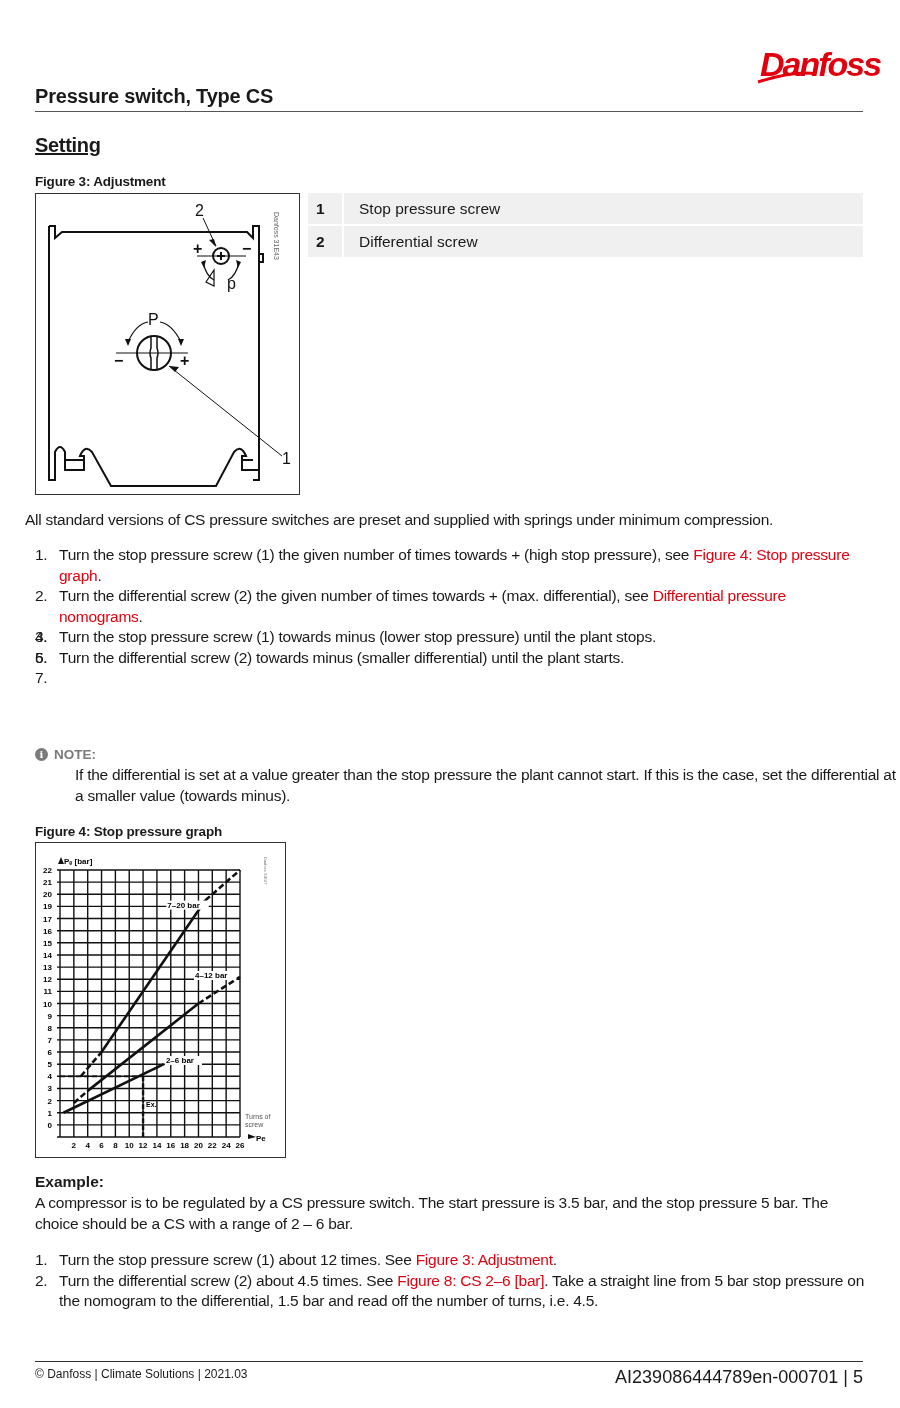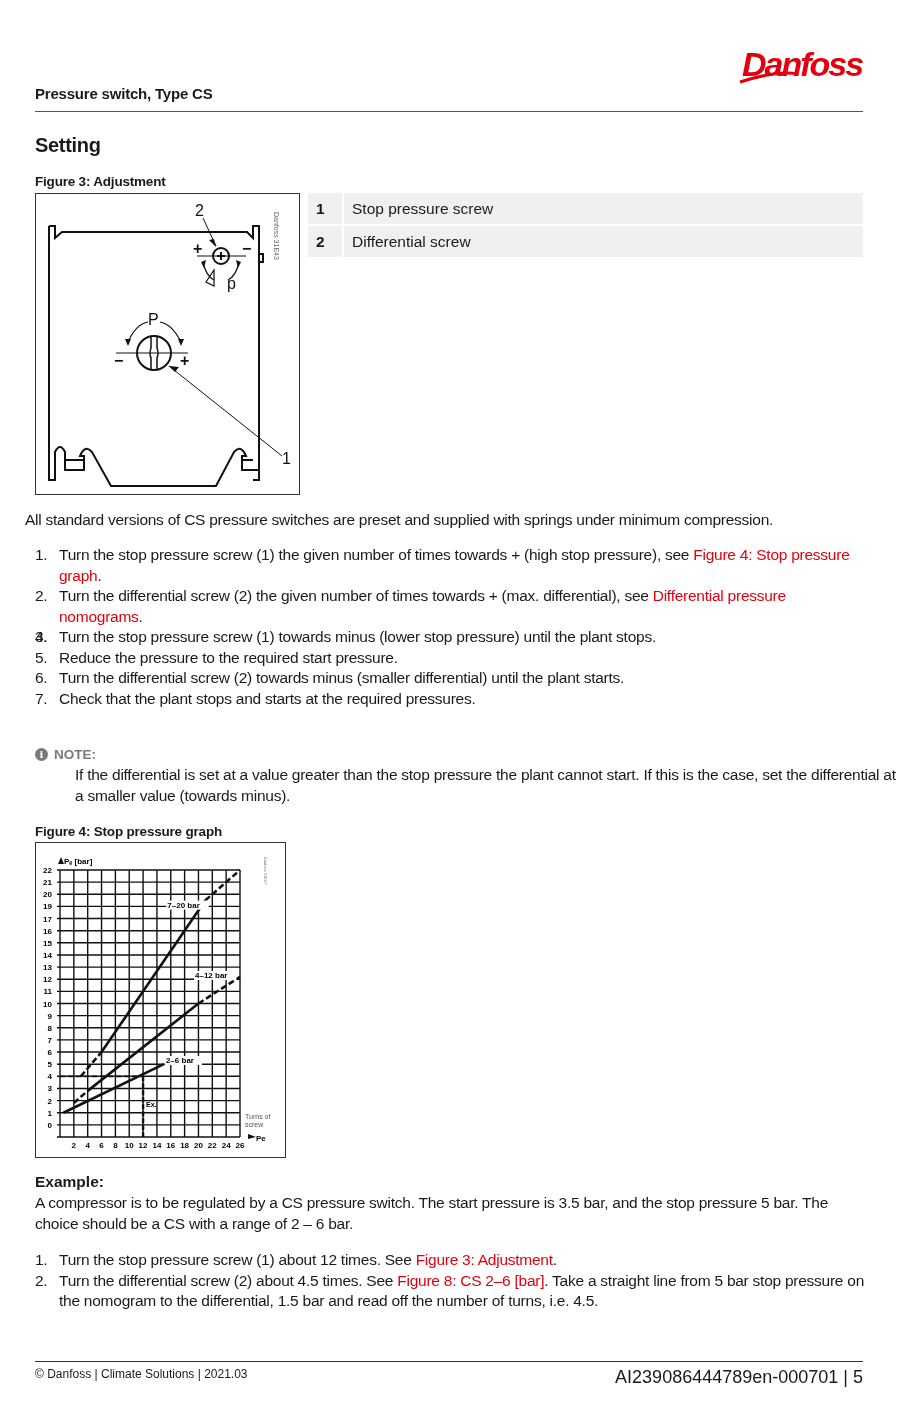"Danfoss" .logo { left: 738px -> 756px }
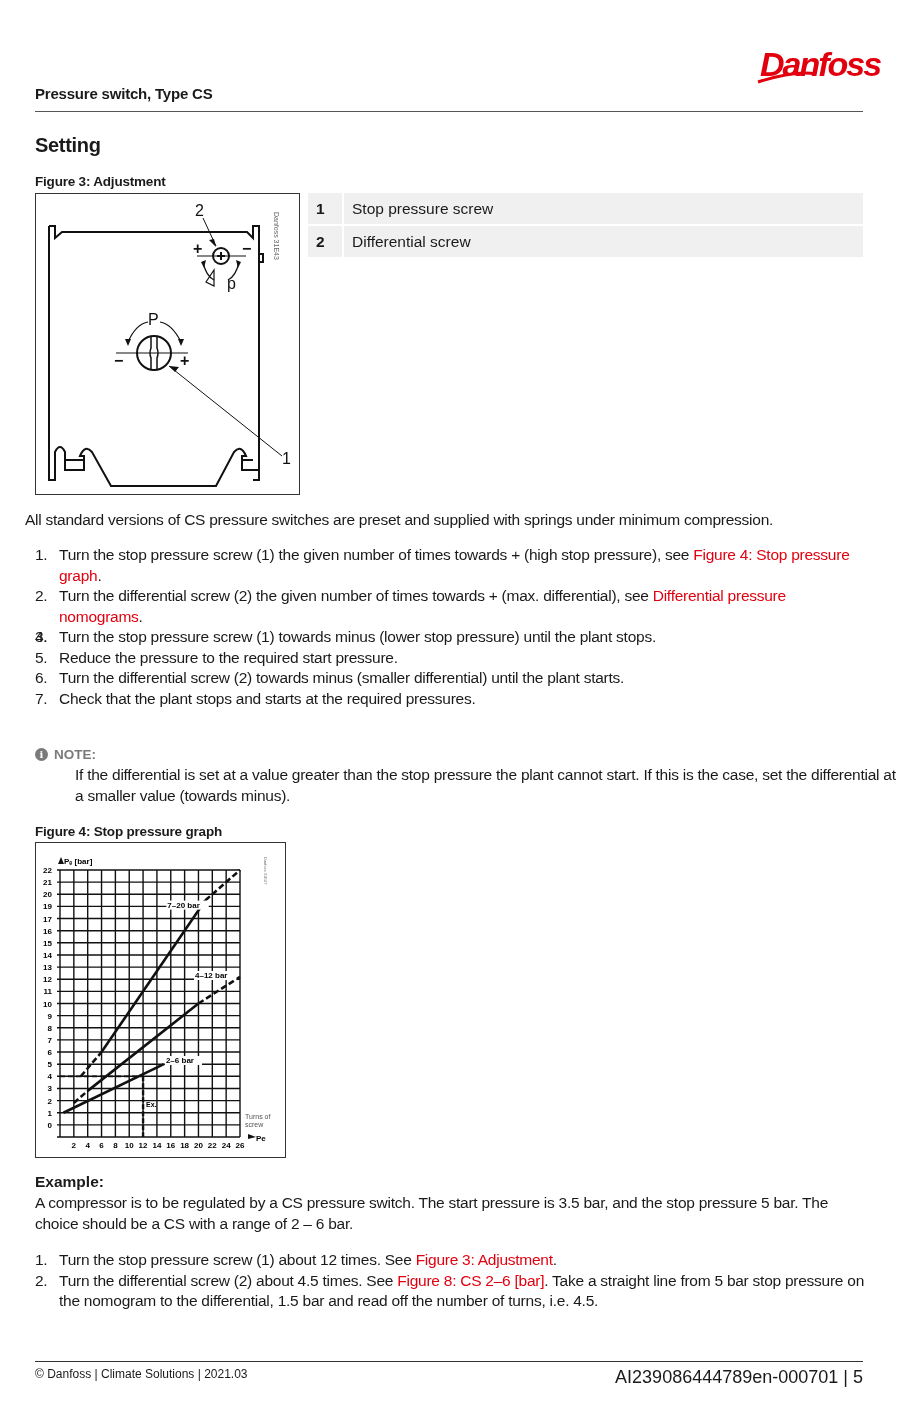"Pressure switch, Type CS" .doc-title { font-size: 15px -> 20px }
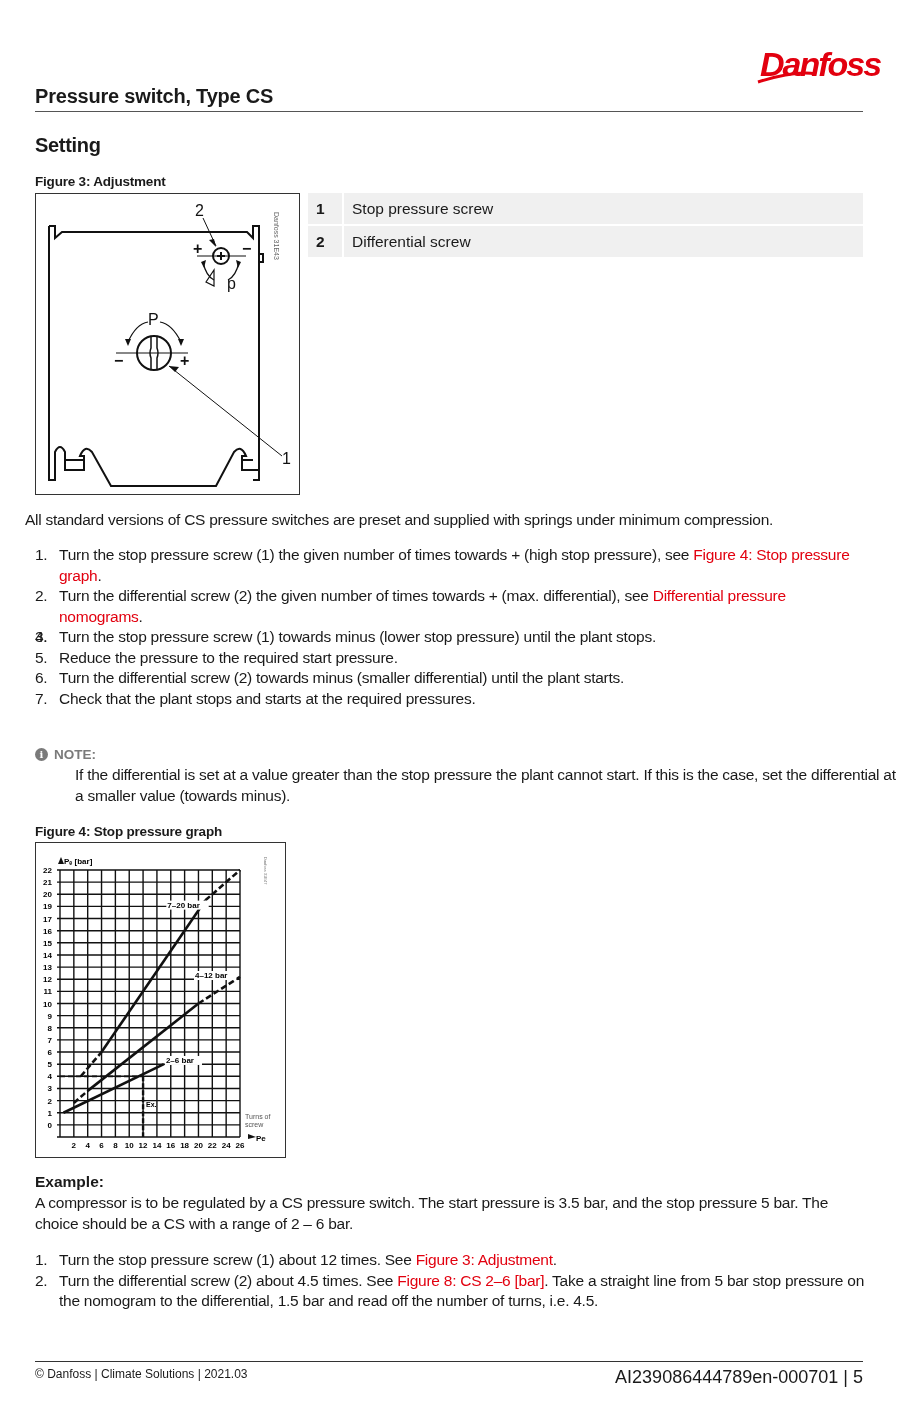"Setting" .section-title { text-decoration: none -> underline }
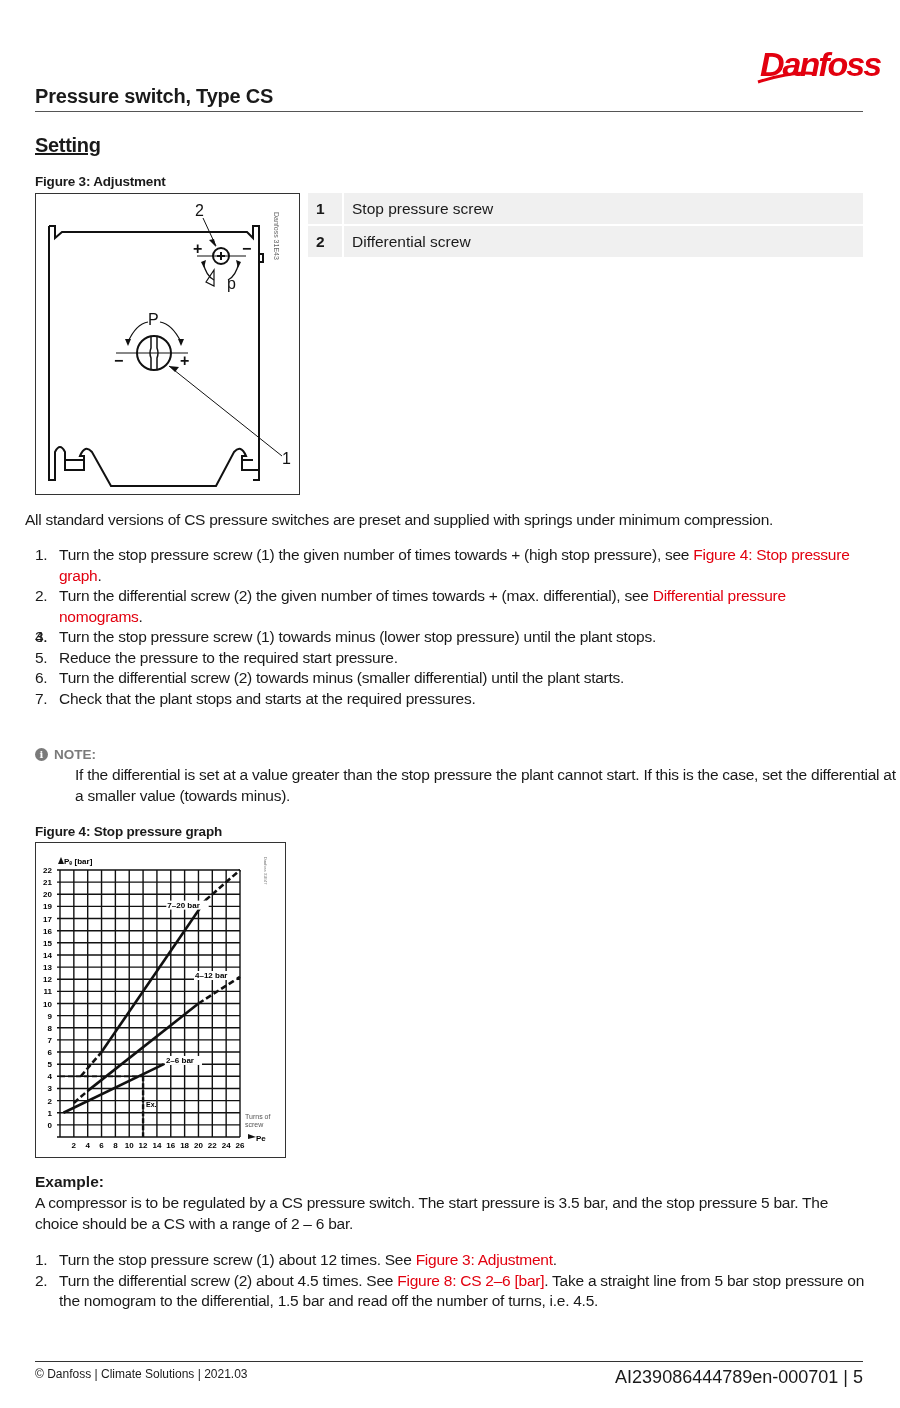"Stop pressure screw" .legend-label { padding-left: 8px -> 15px }
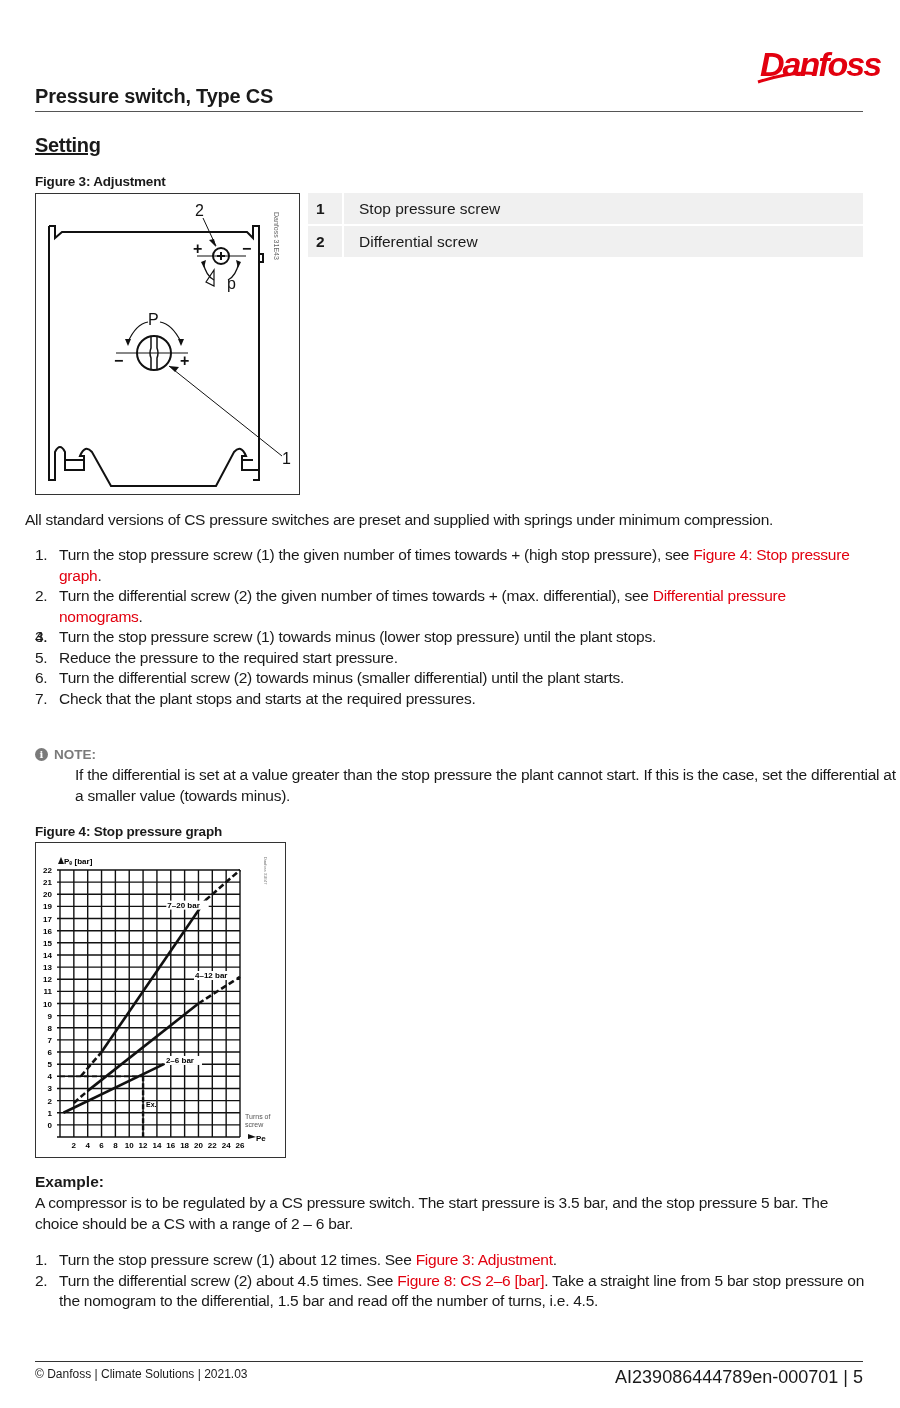"Reduce the pressure to the" span { html: <span>Reduce the pressure to the required start pressure.</span> -> none }
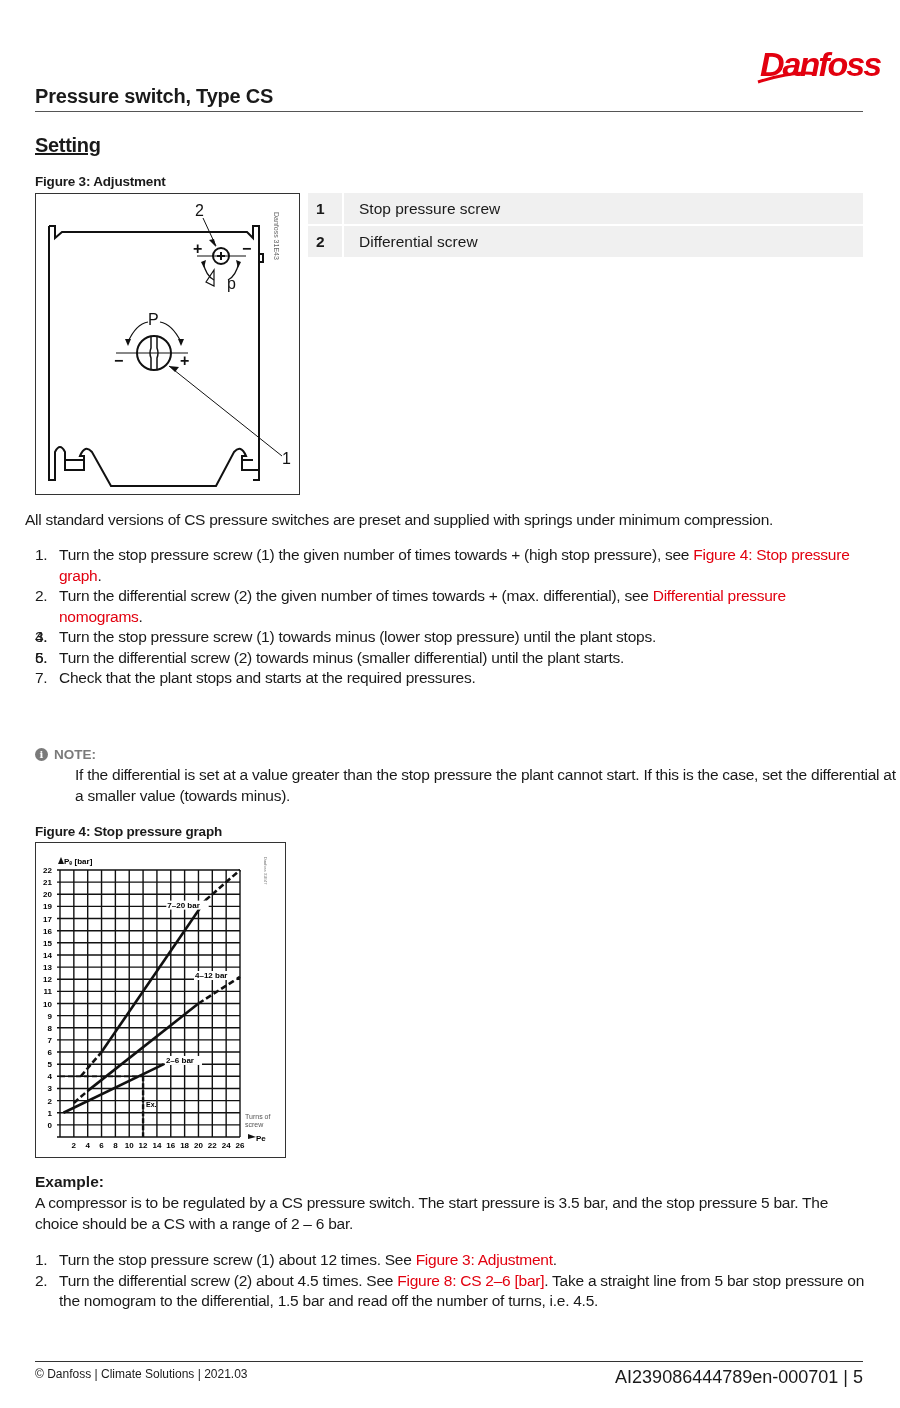"Check that the plant stops" span { html: <span>Check that the plant stops and starts at the required pressures.</span> -> none }
